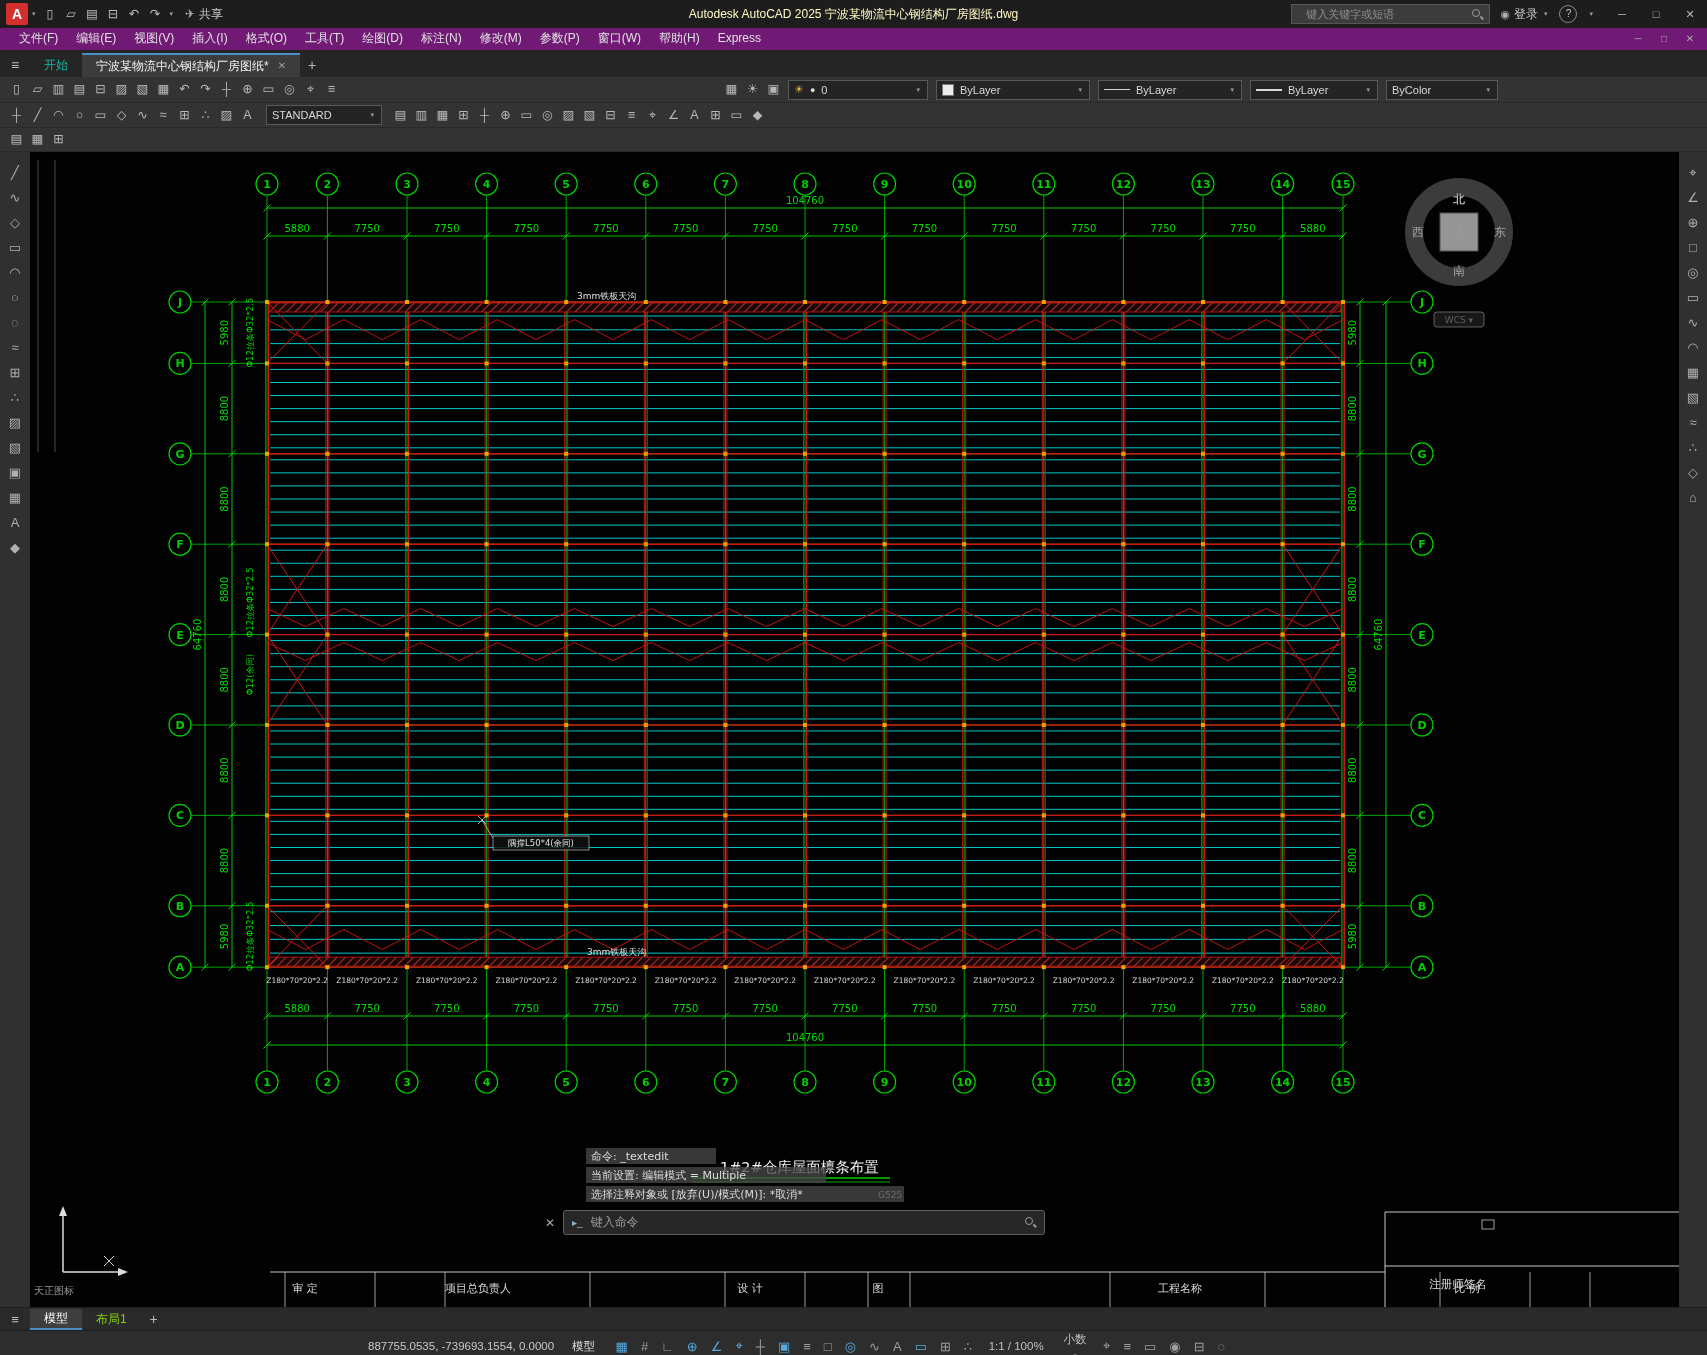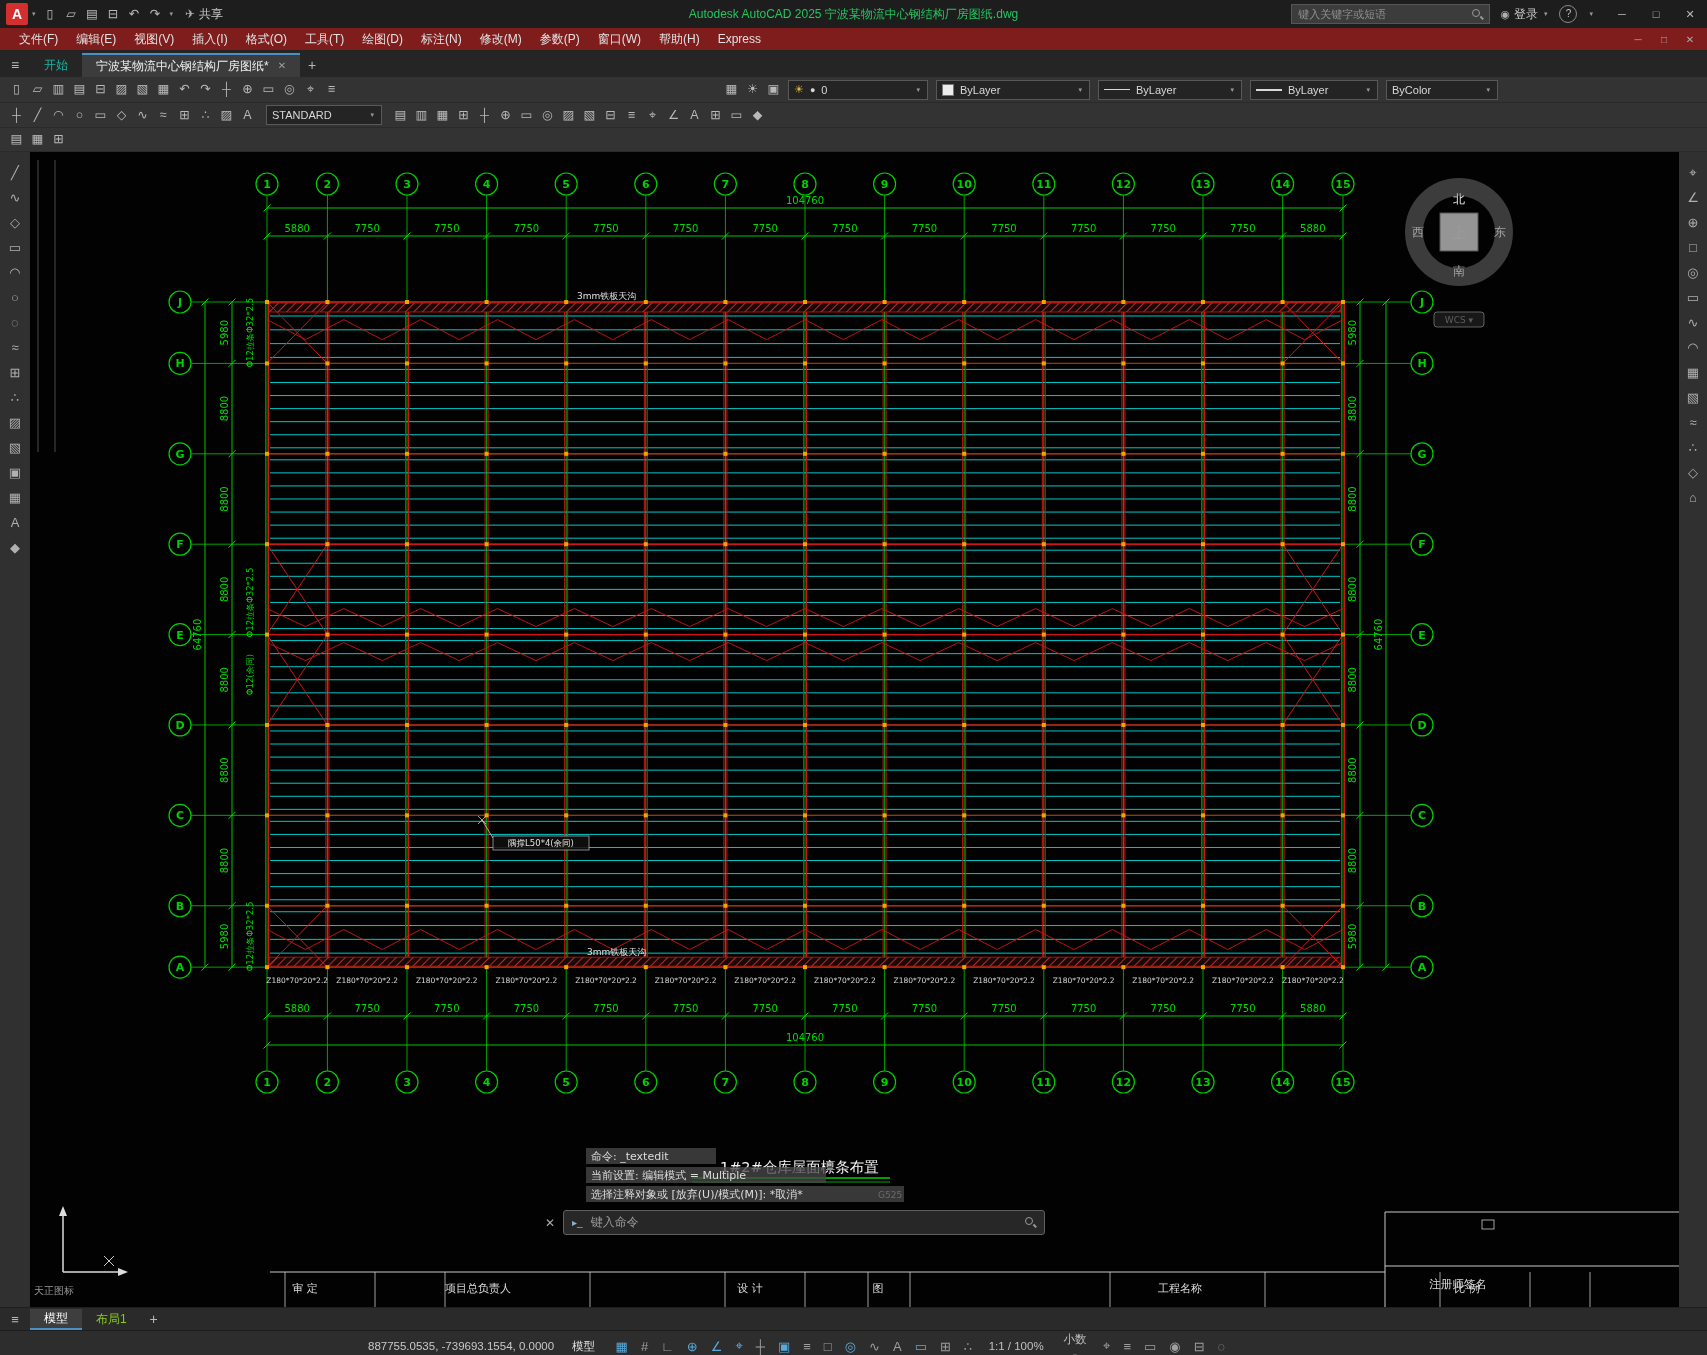"Autodesk AutoCAD 2025 宁波某物流中心钢结构厂房图纸.dwg" .tb-title { color: #22c55e -> #fef9c3 }
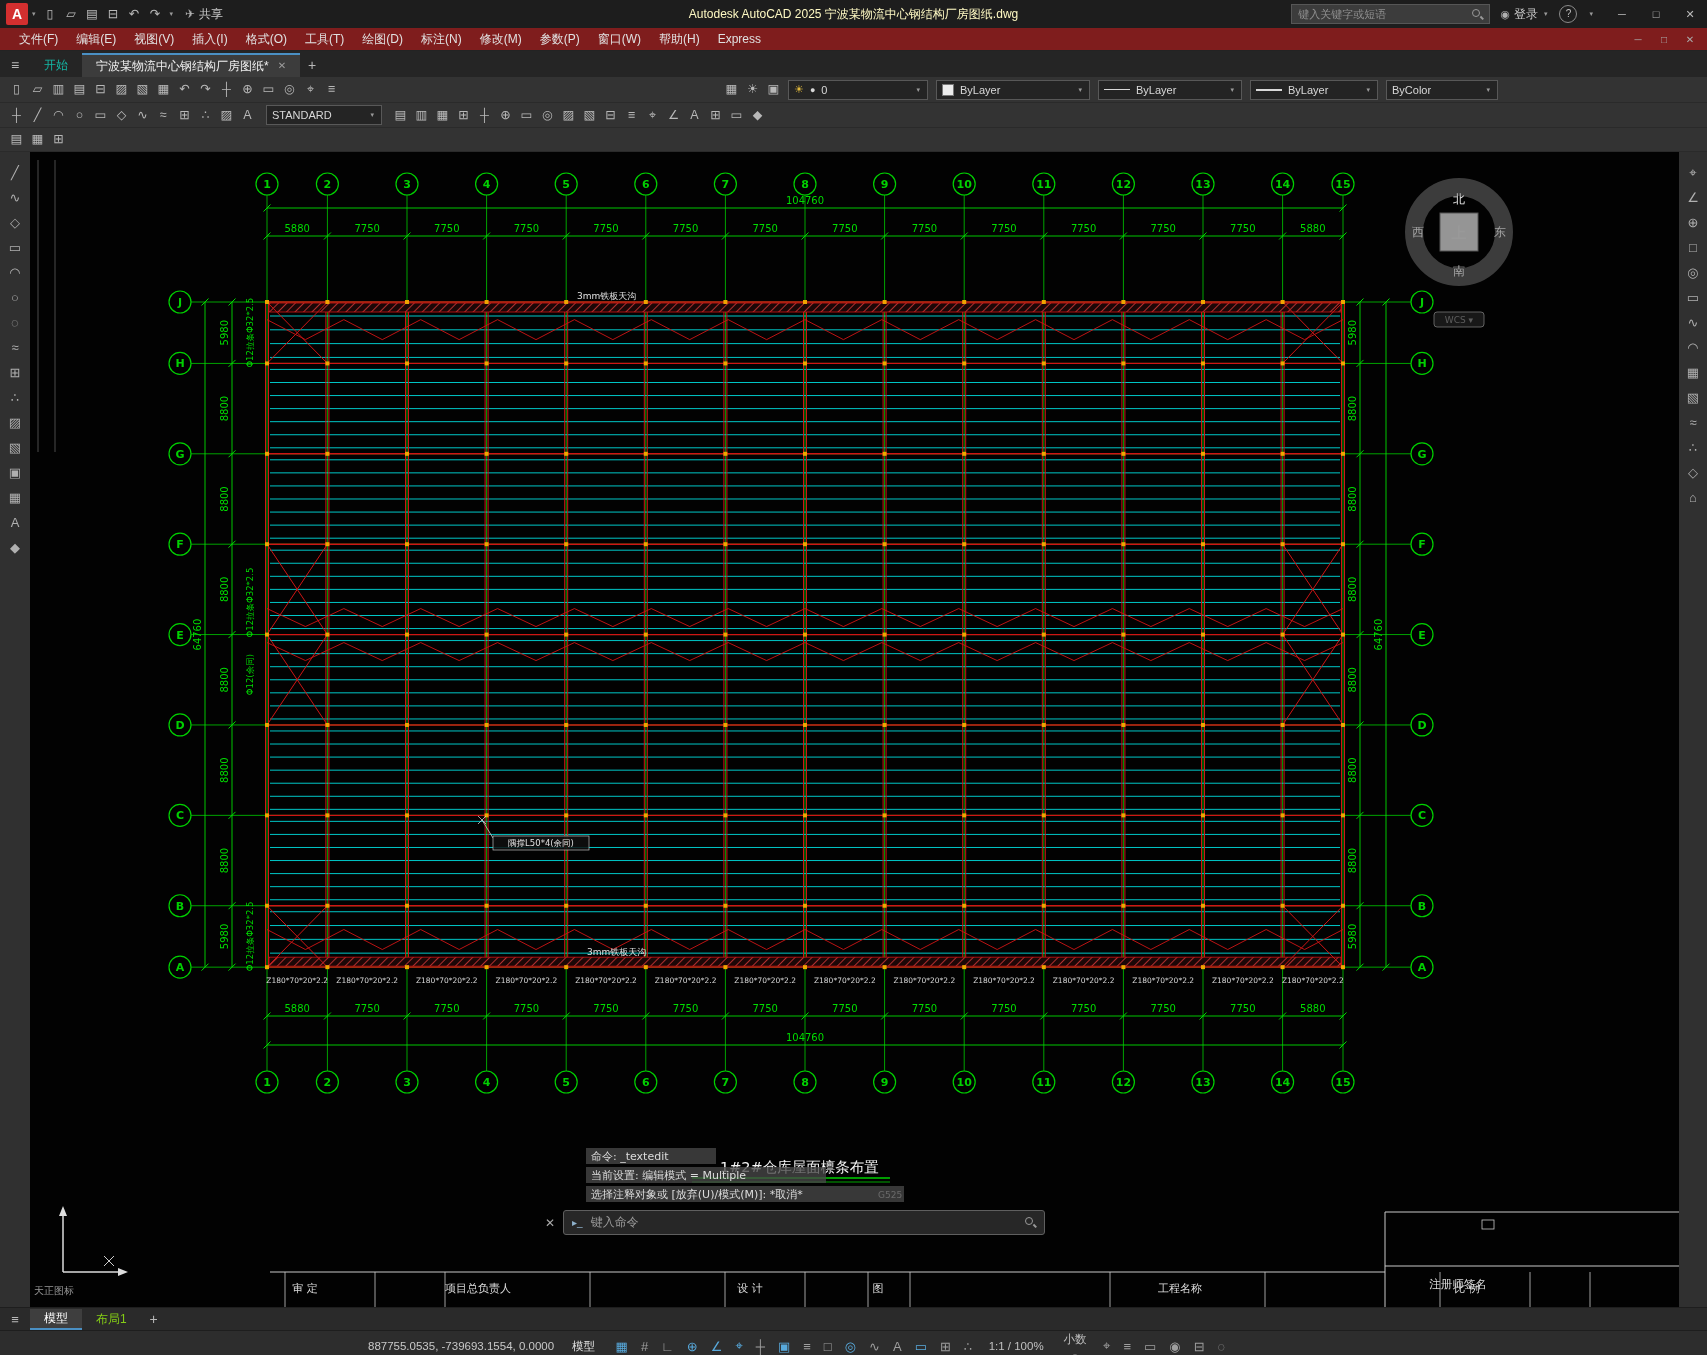"键入关键字或短语" .search-text { margin-left: none -> 8px }
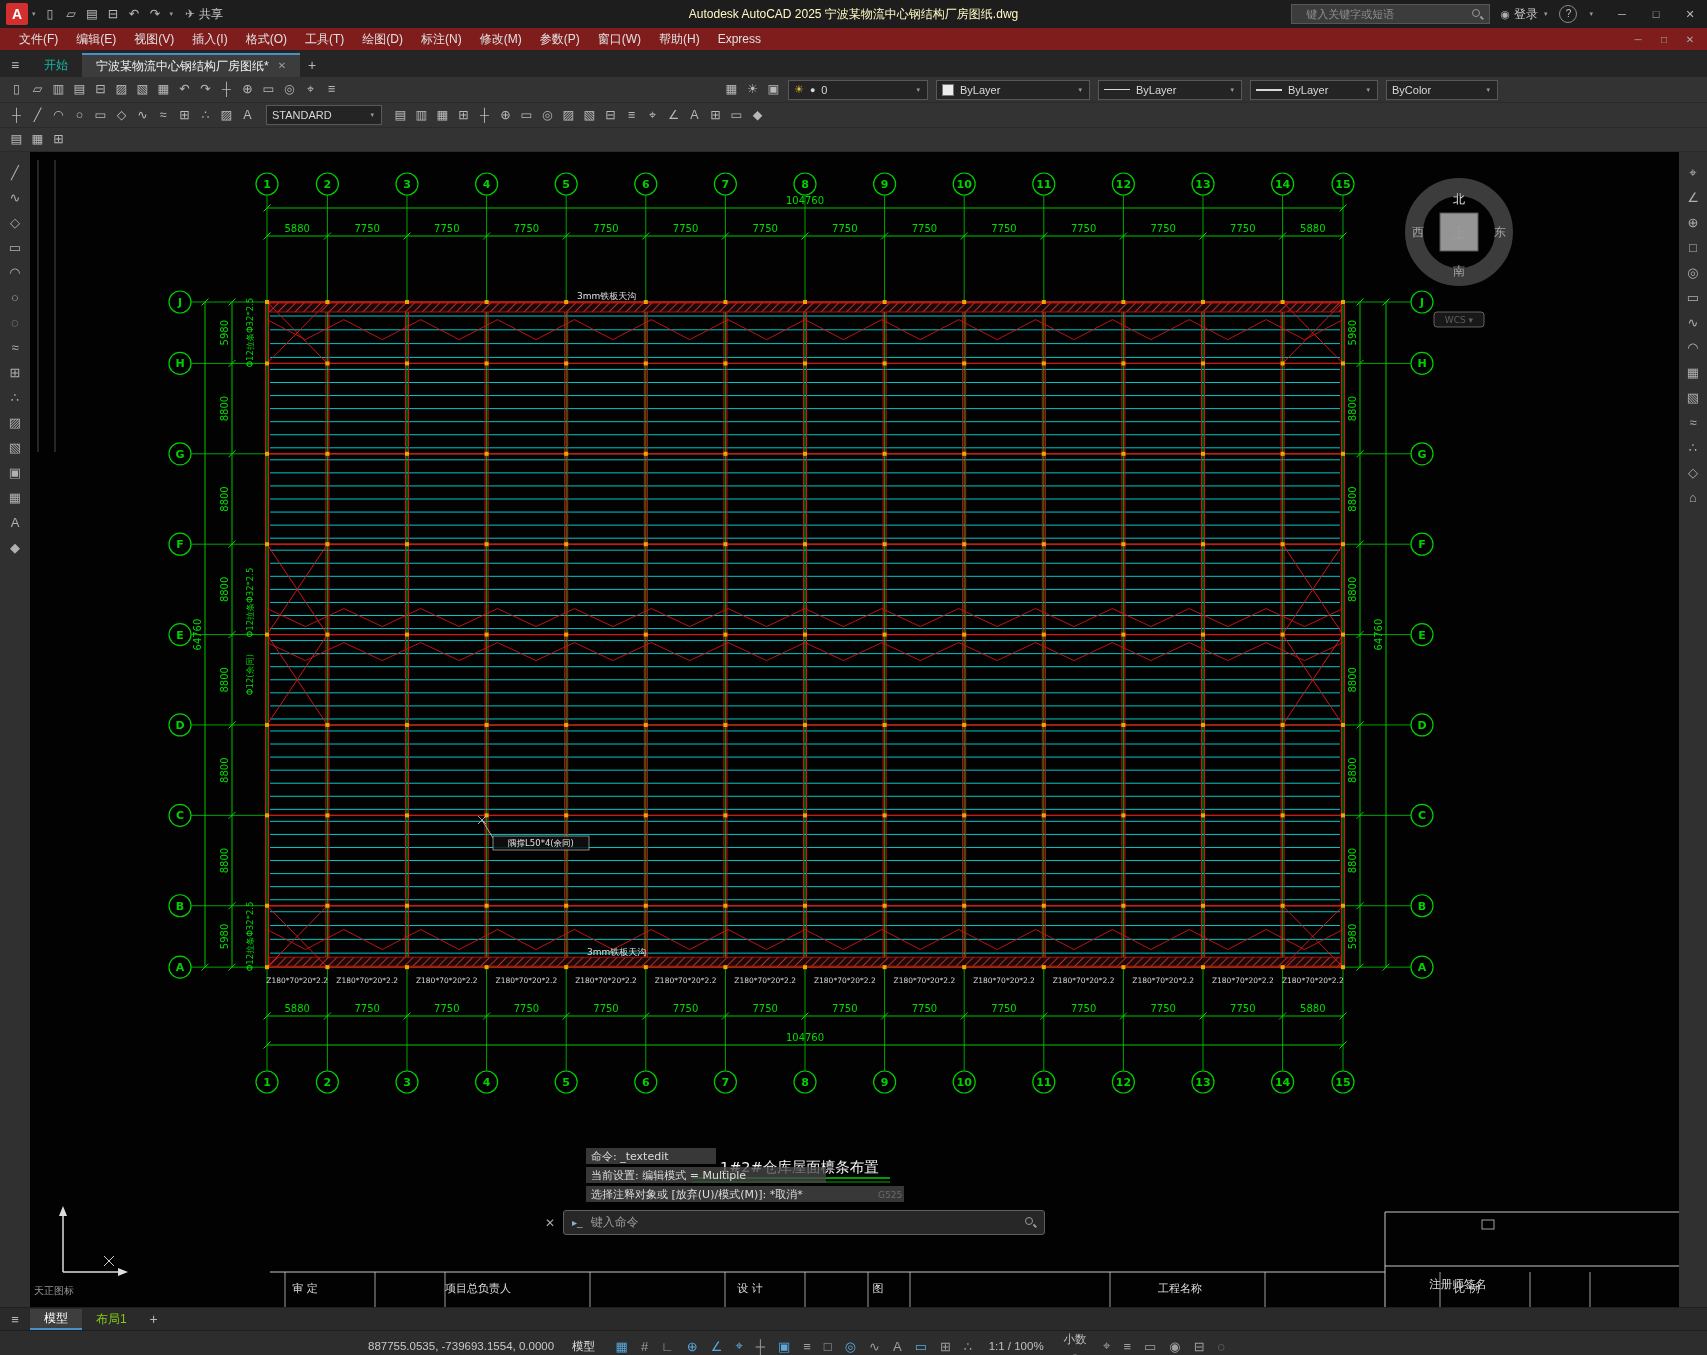"文件(F)" .menubar { align-items: center -> flex-start; background: #7f1d1d -> #701a75 }
